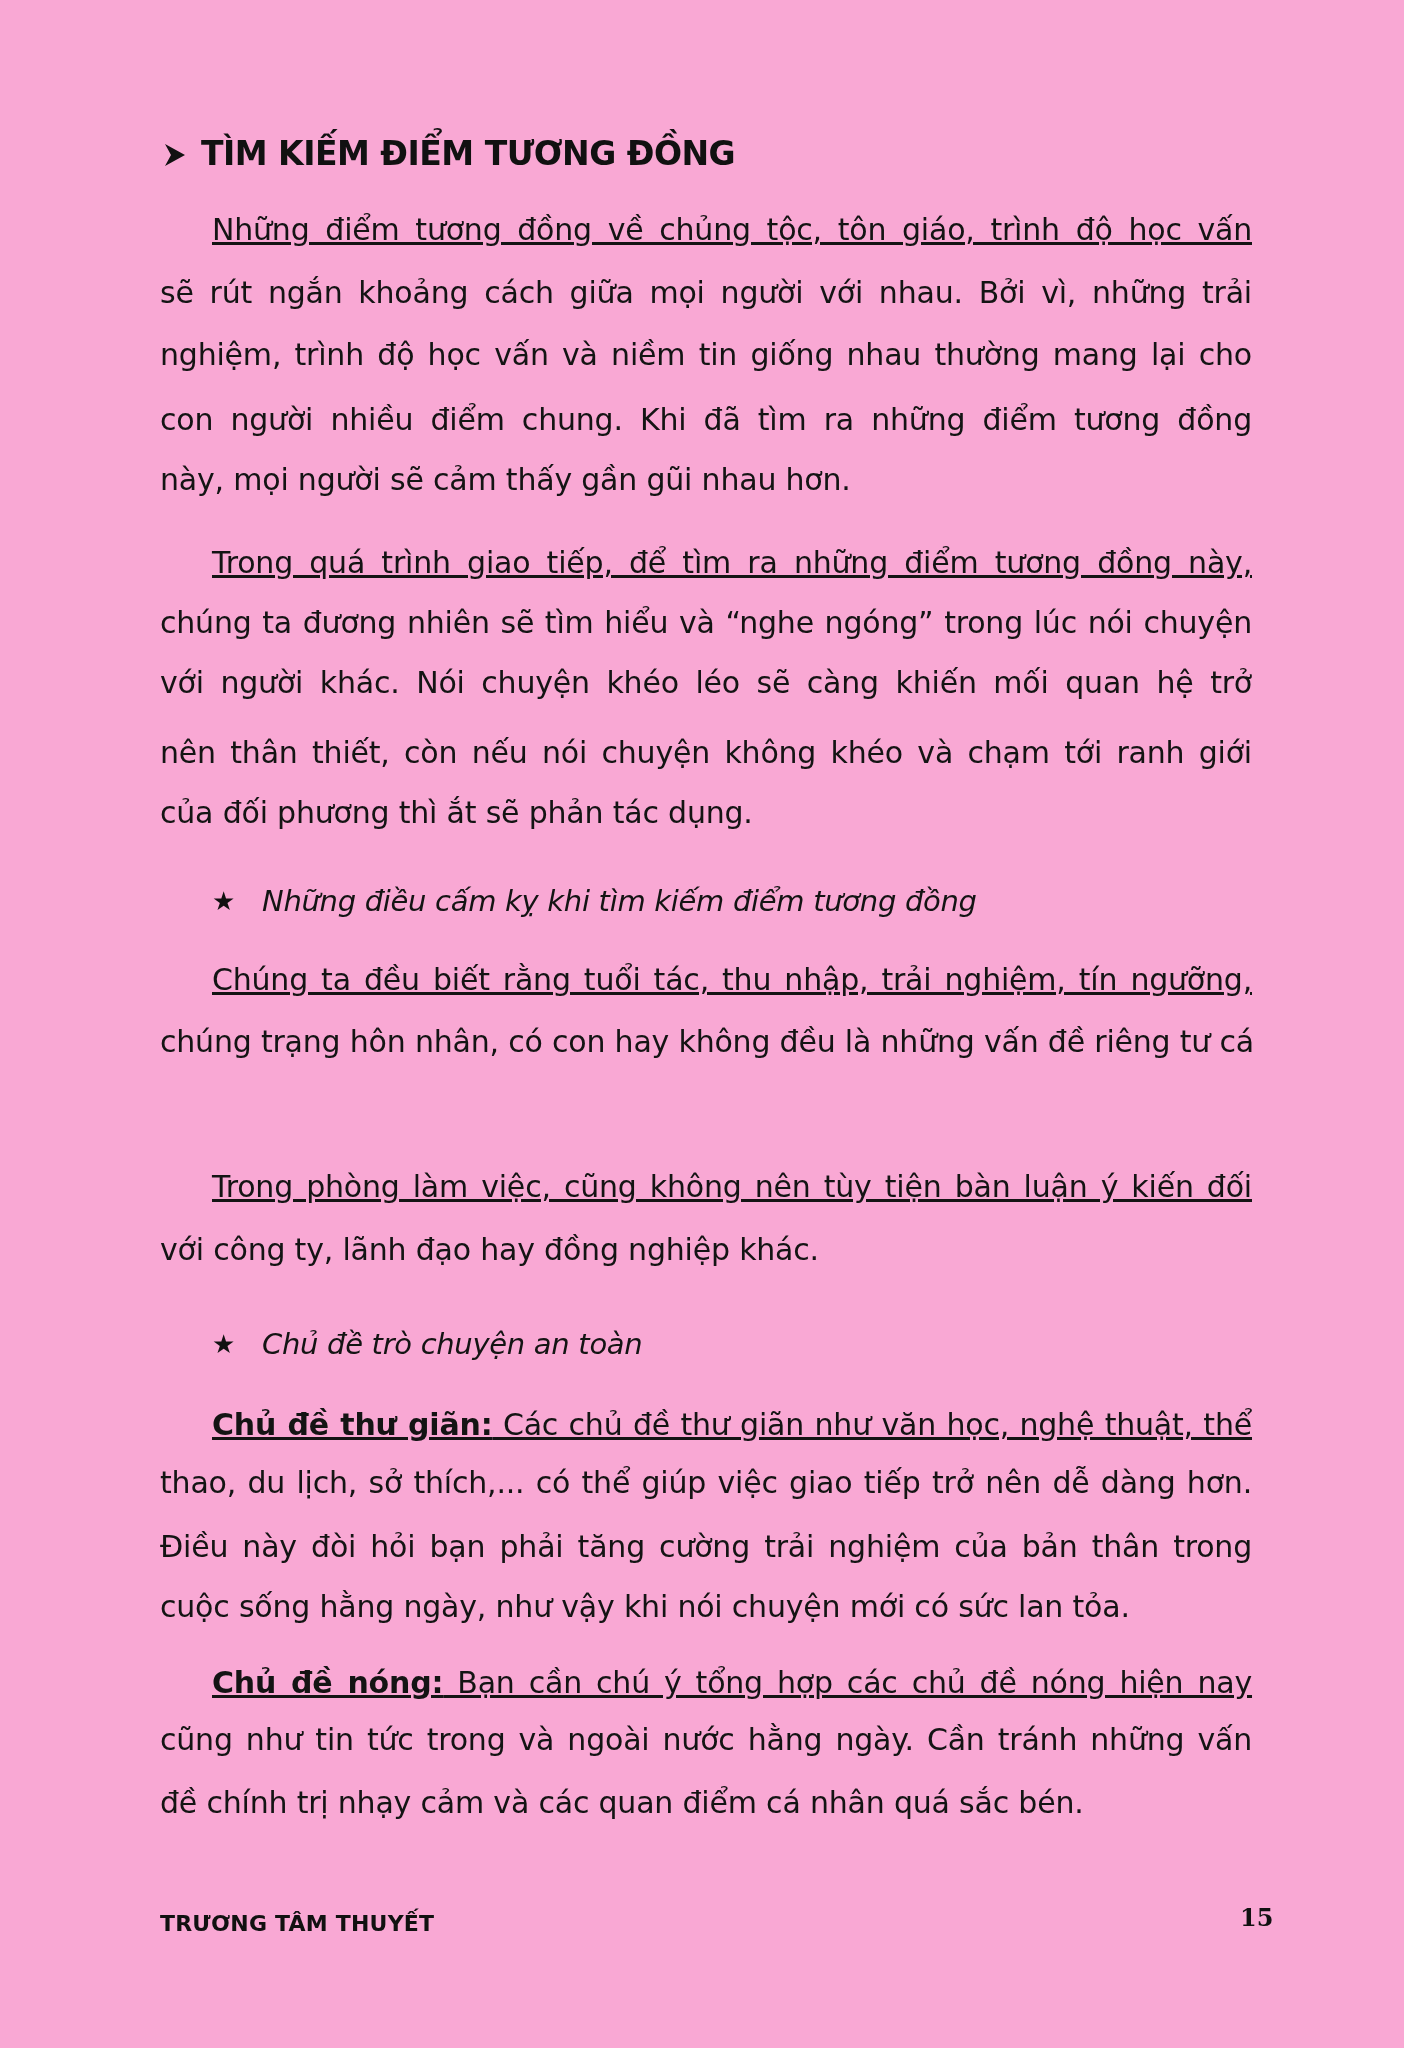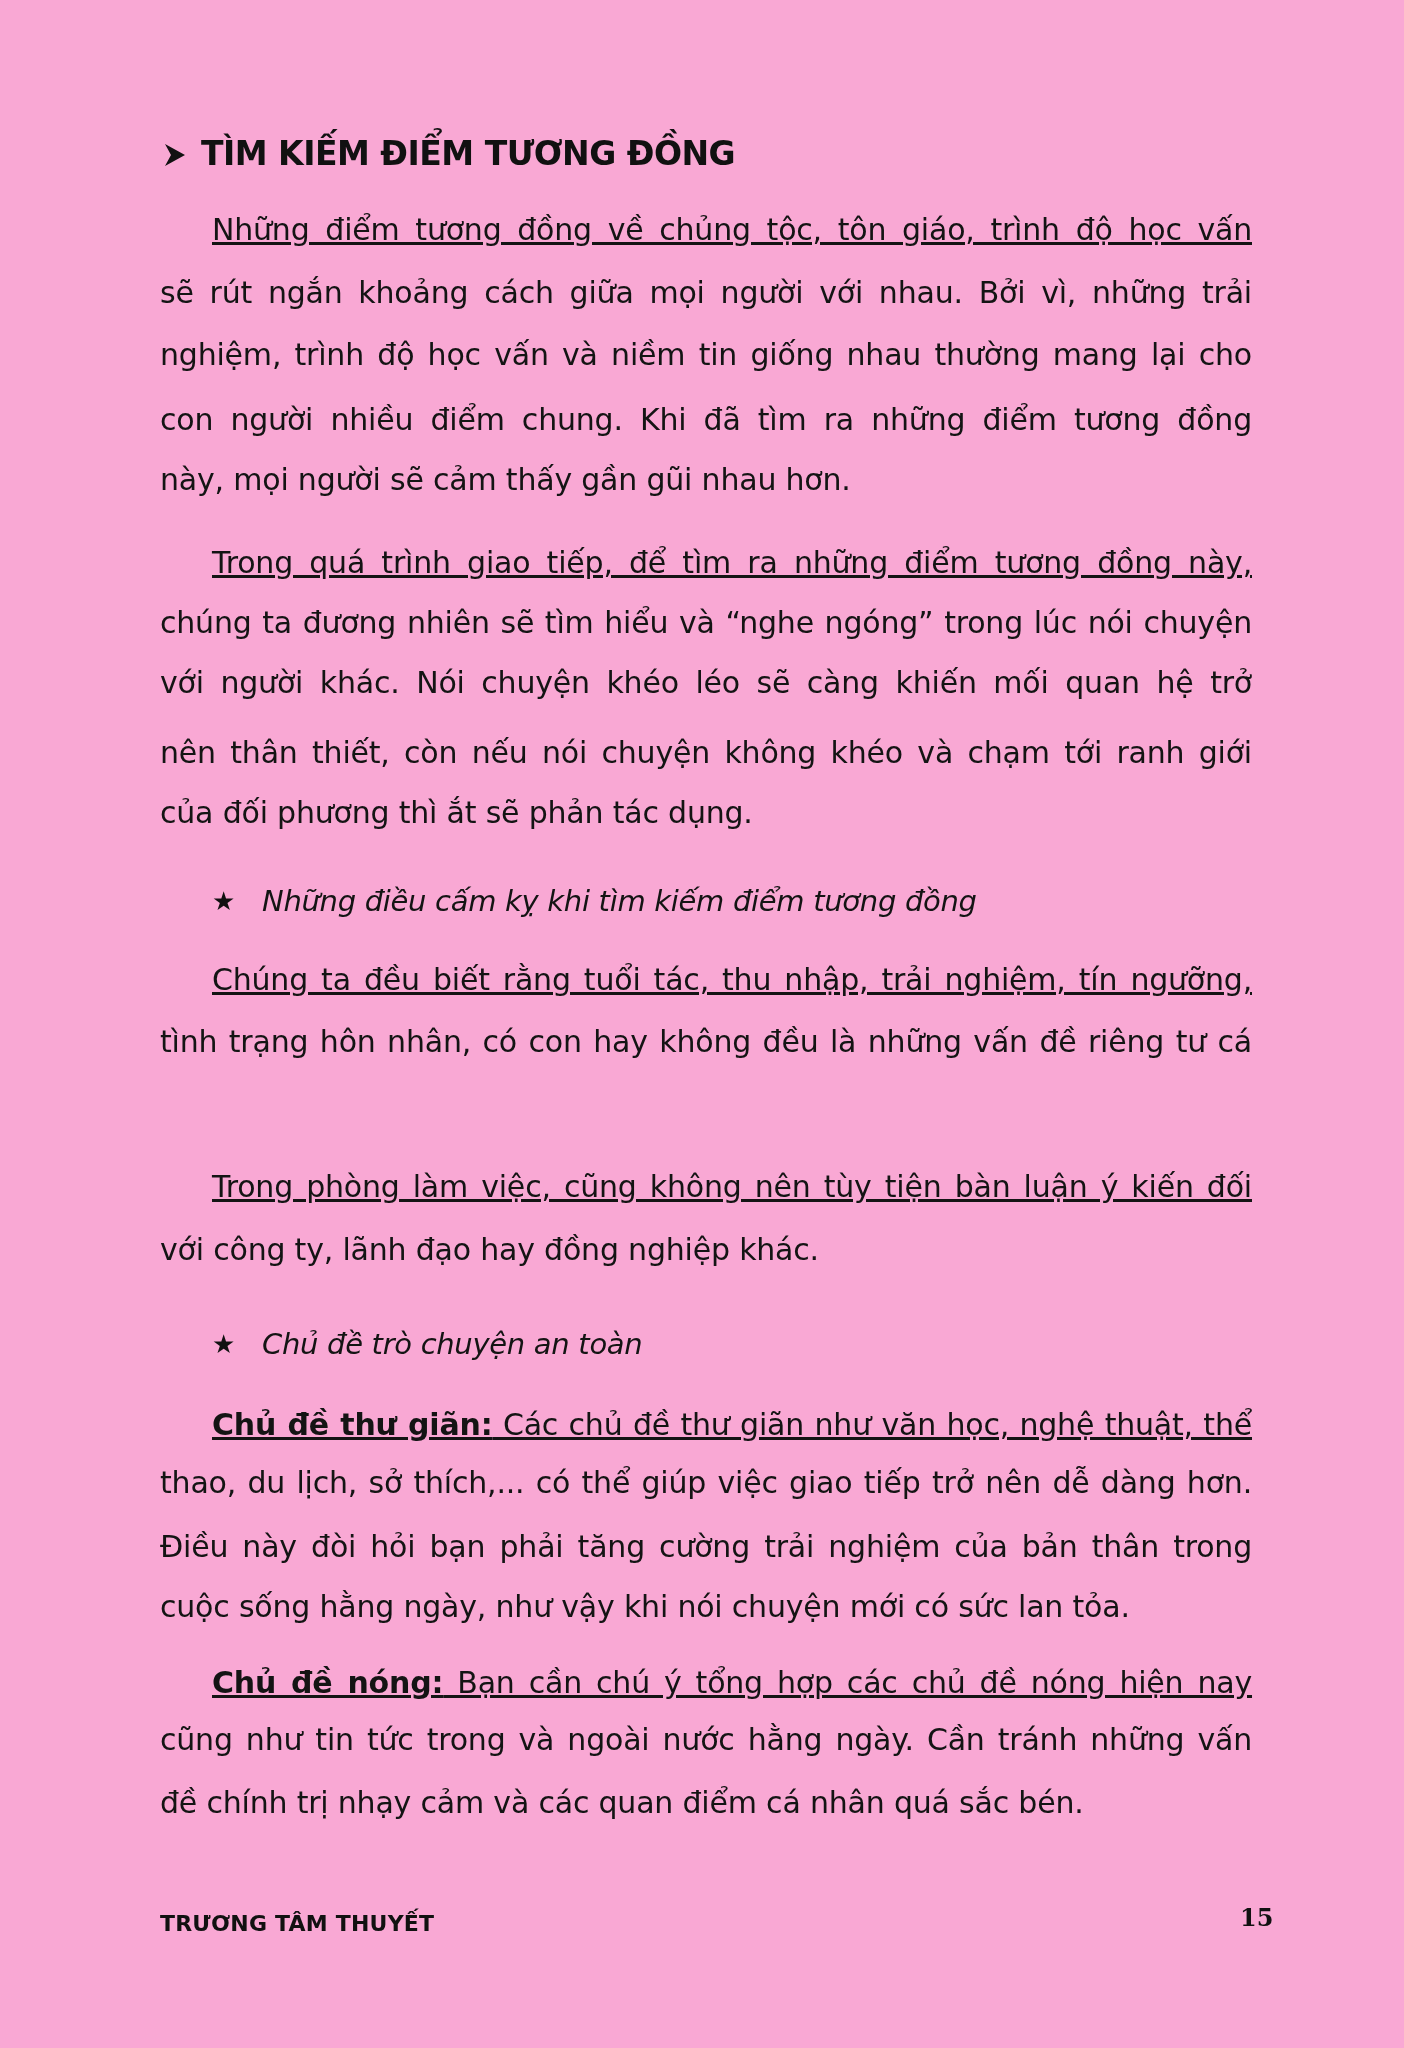"tình trạng hôn nhân, có" div.line { text: tình -> chúng }
